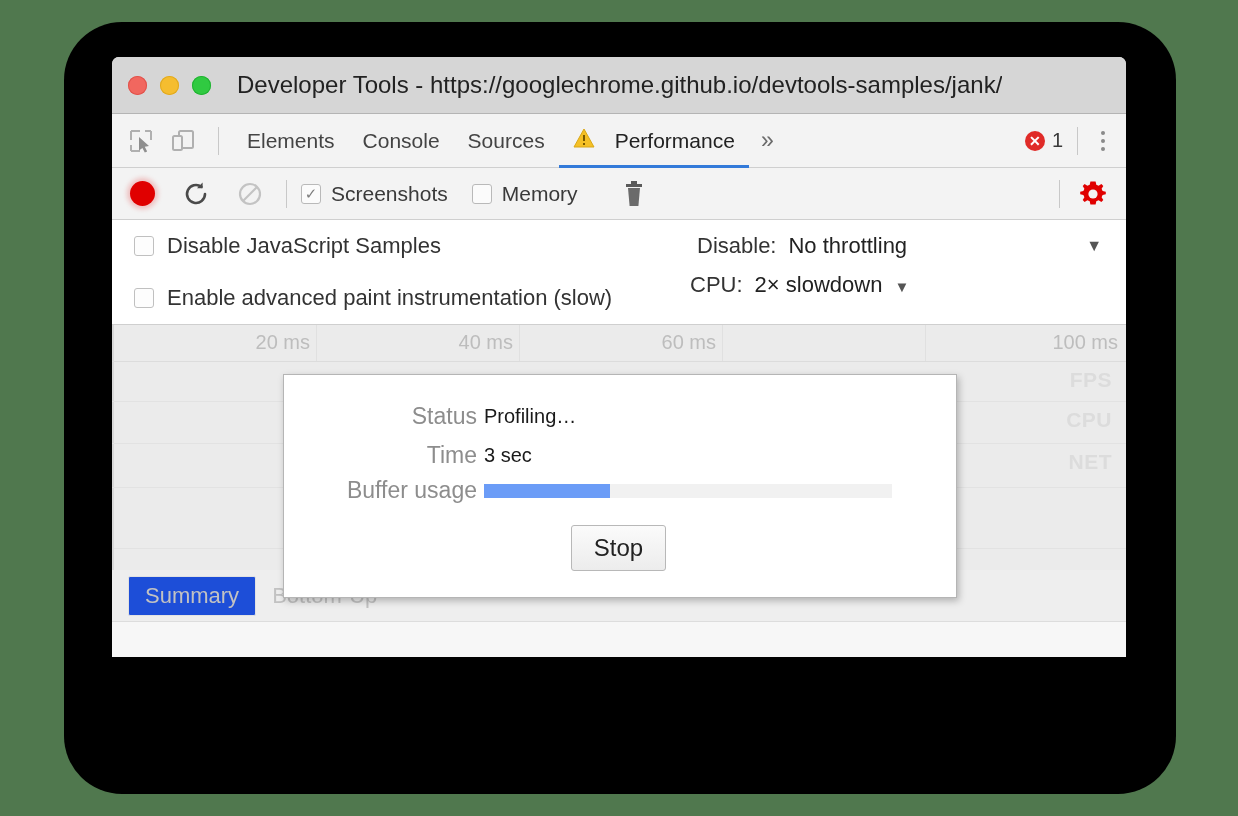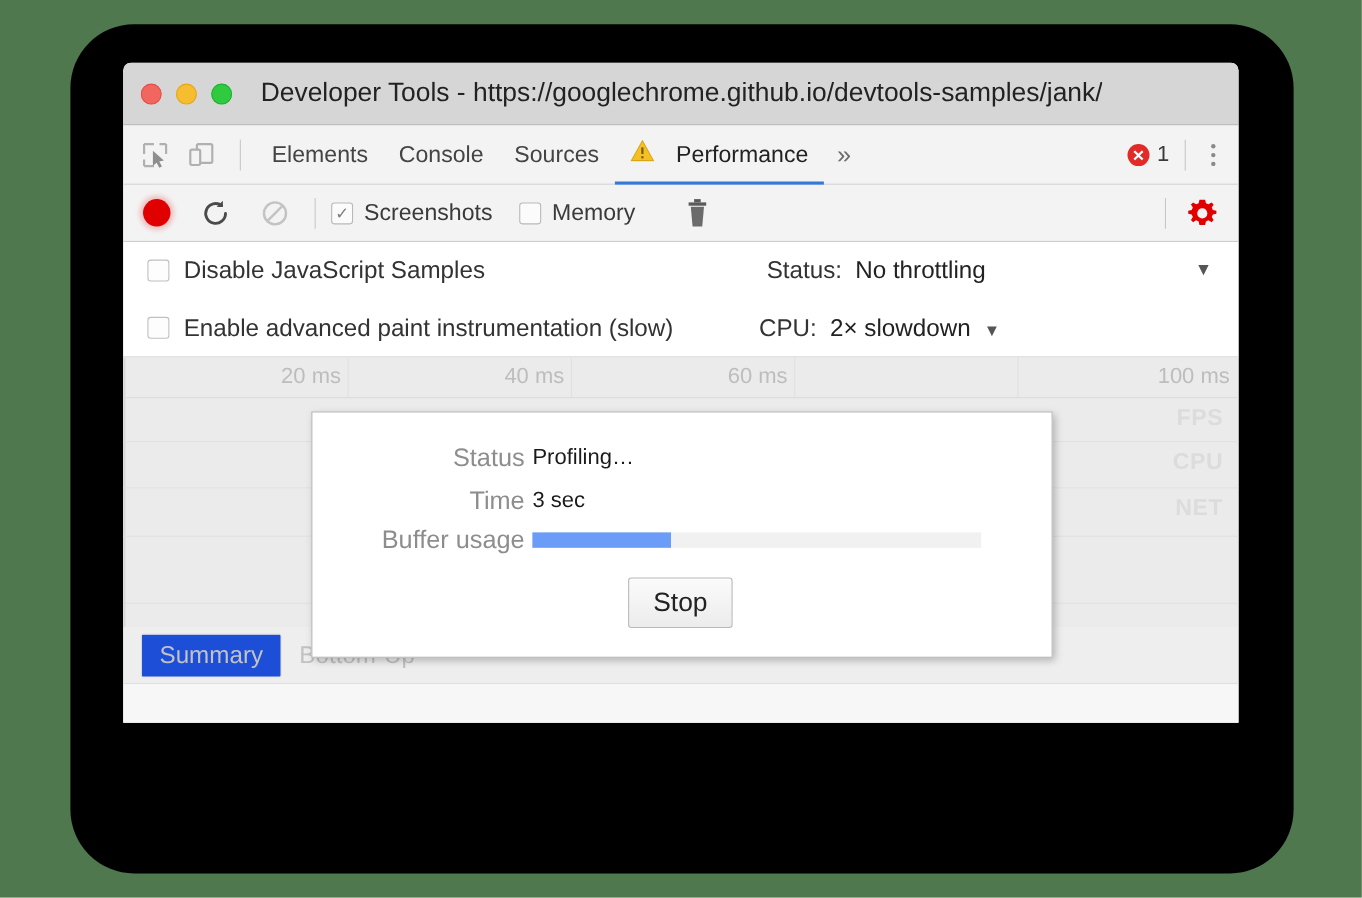"Status:" span.throttle-name { text: Status -> Disable }
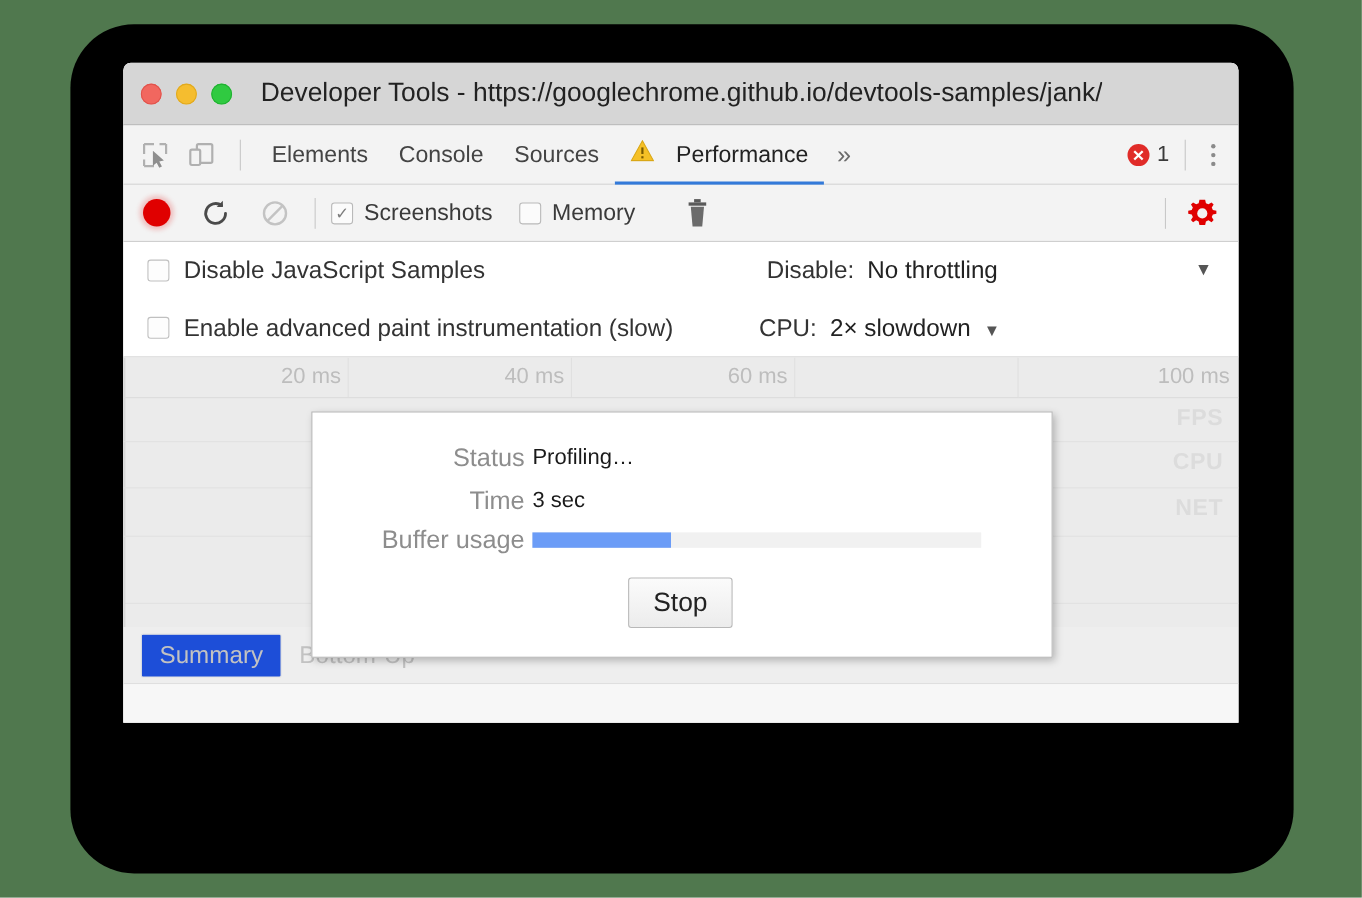"CPU:" #cpu-group { align-items: center -> flex-start }
